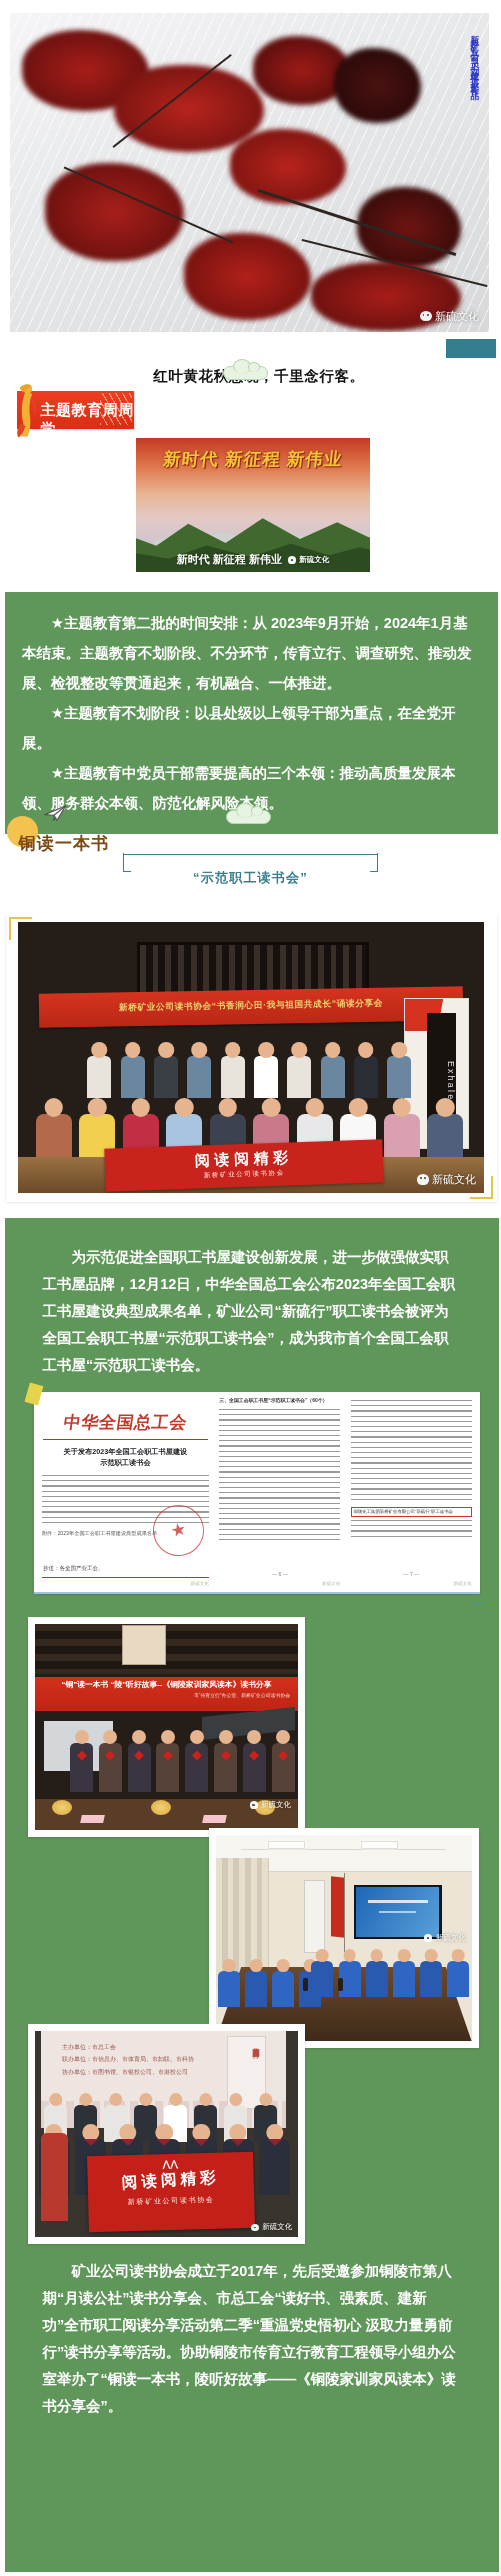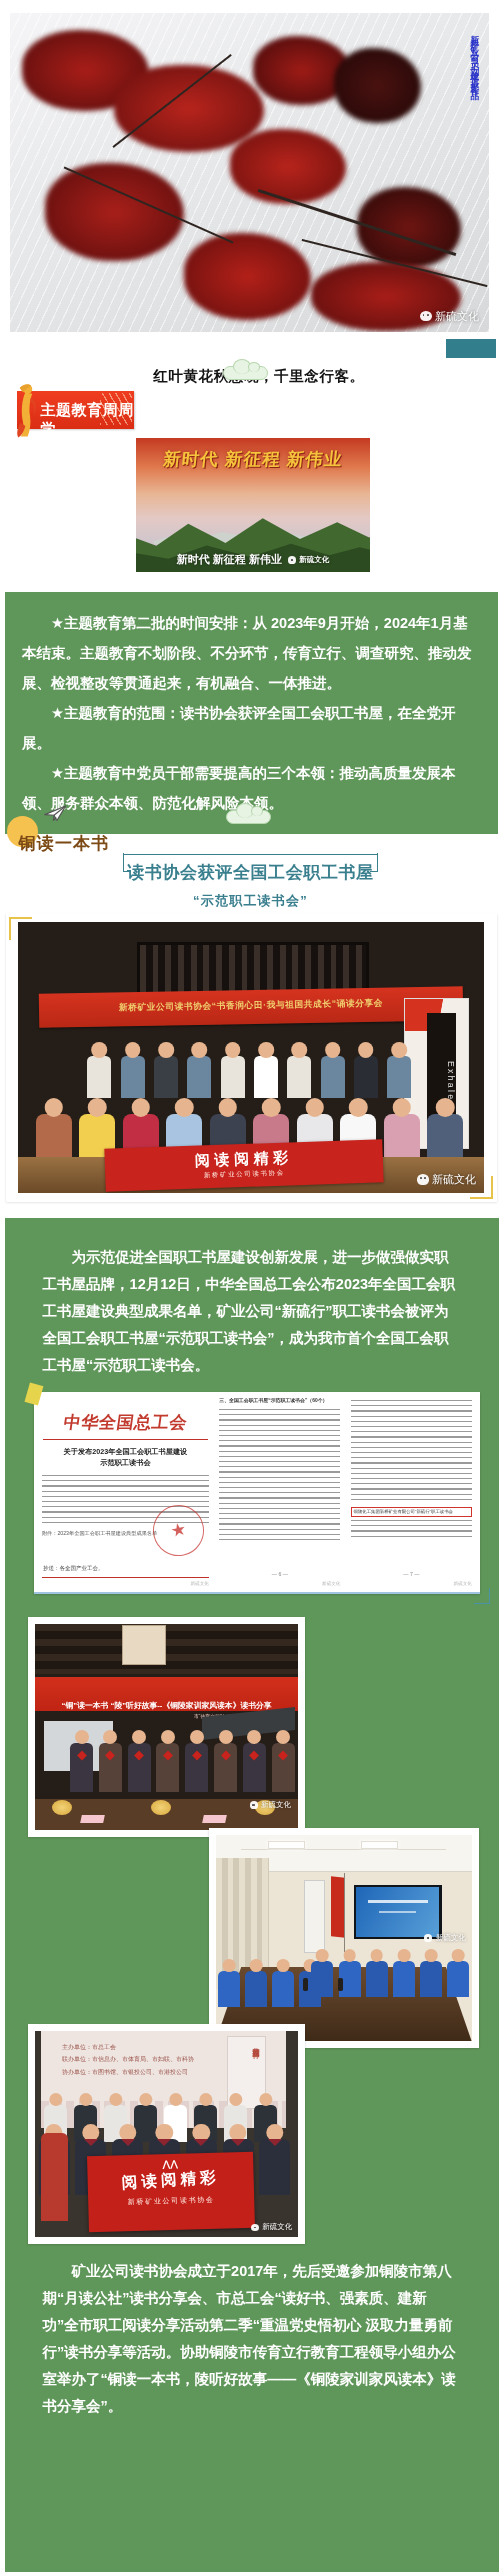"★主题教育的范围：读书协会获评全国工会职工书屋，在全党开展。" p { text: 的范围：读书协会获评全国工会职工书屋 -> 不划阶段：以县处级以上领导干部为重点 }
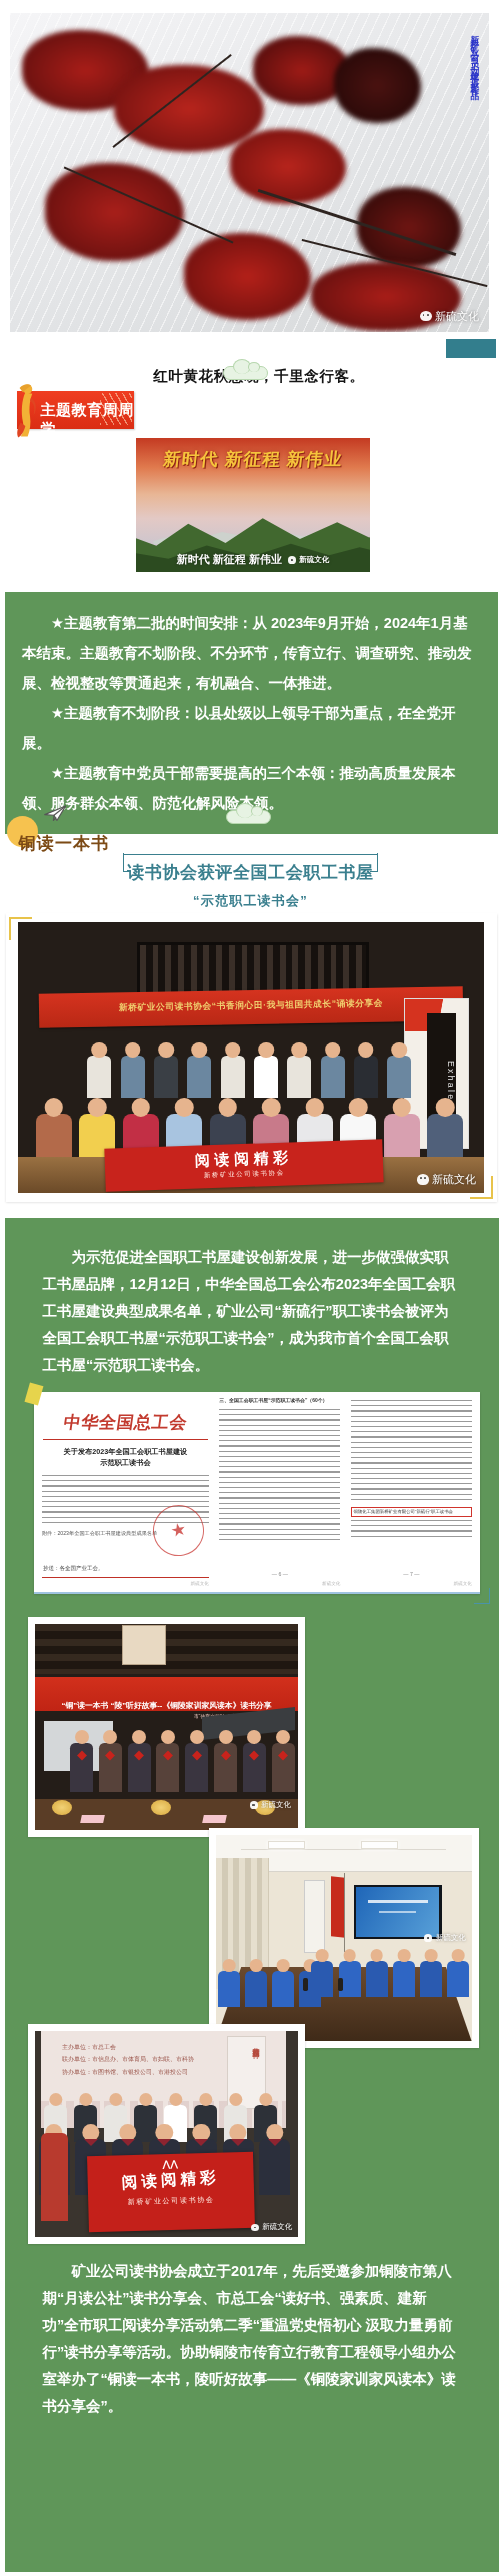"读书协会获评全国工会职工书屋" div.t1 { html: <div>读书协会获评全国工会职工书屋</div> -> none }
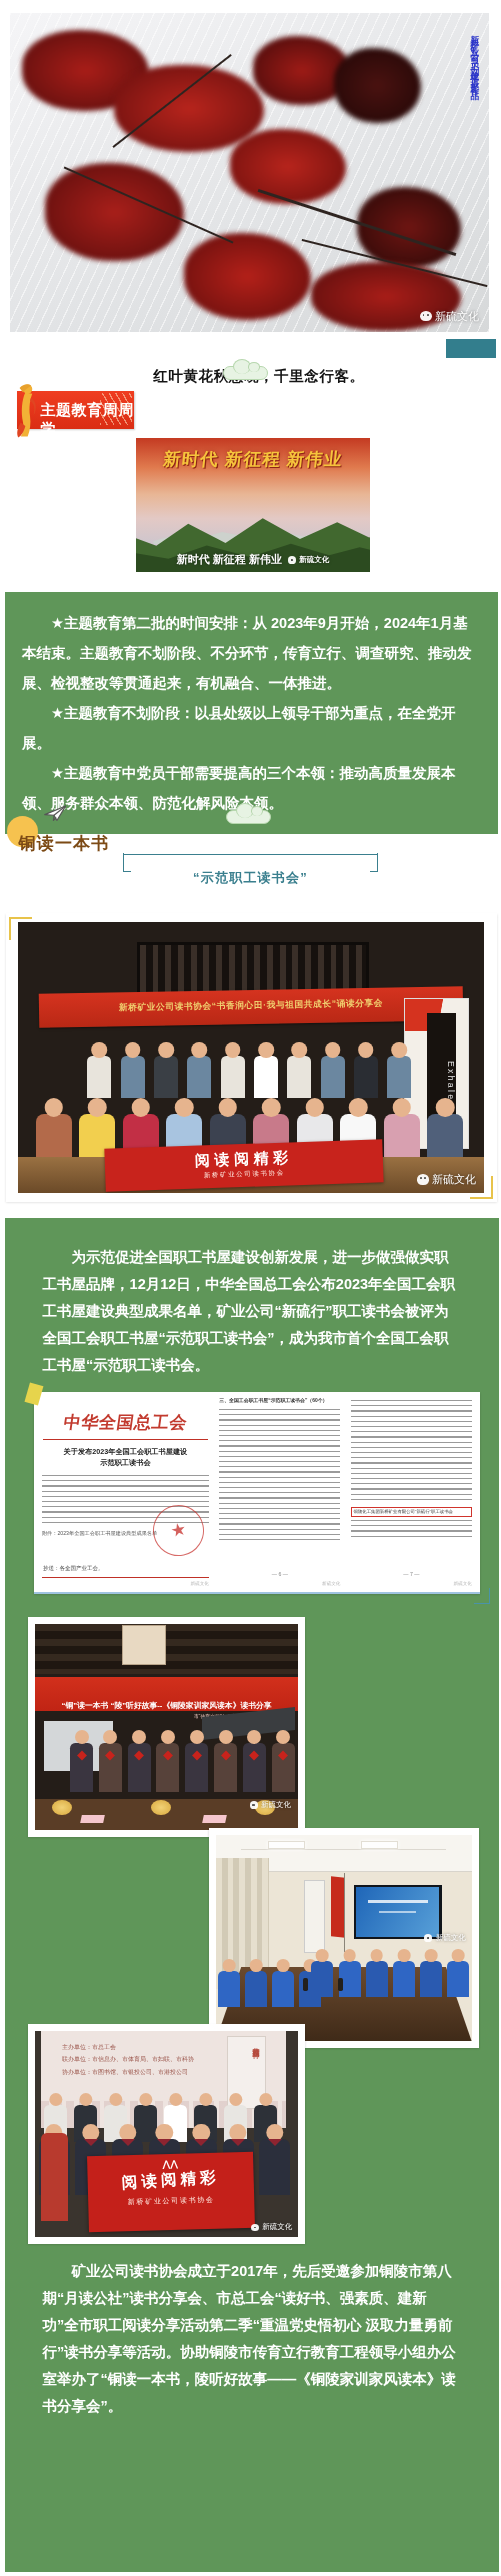"“铜”读一本书 “陵”听好故事--《铜陵家训家风读本》读书分享" .pa .bannerA .b1 { margin-top: 23px -> 2px }
